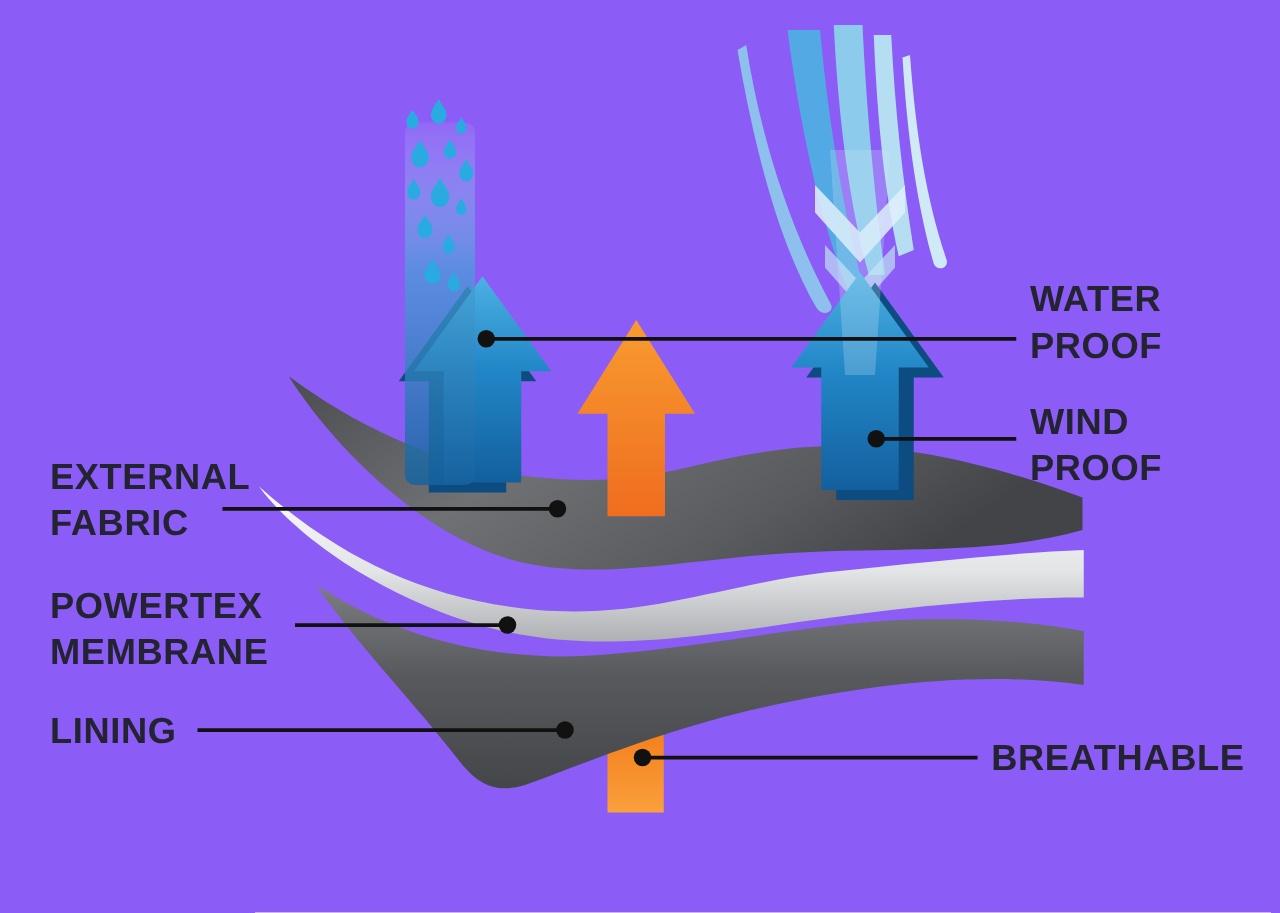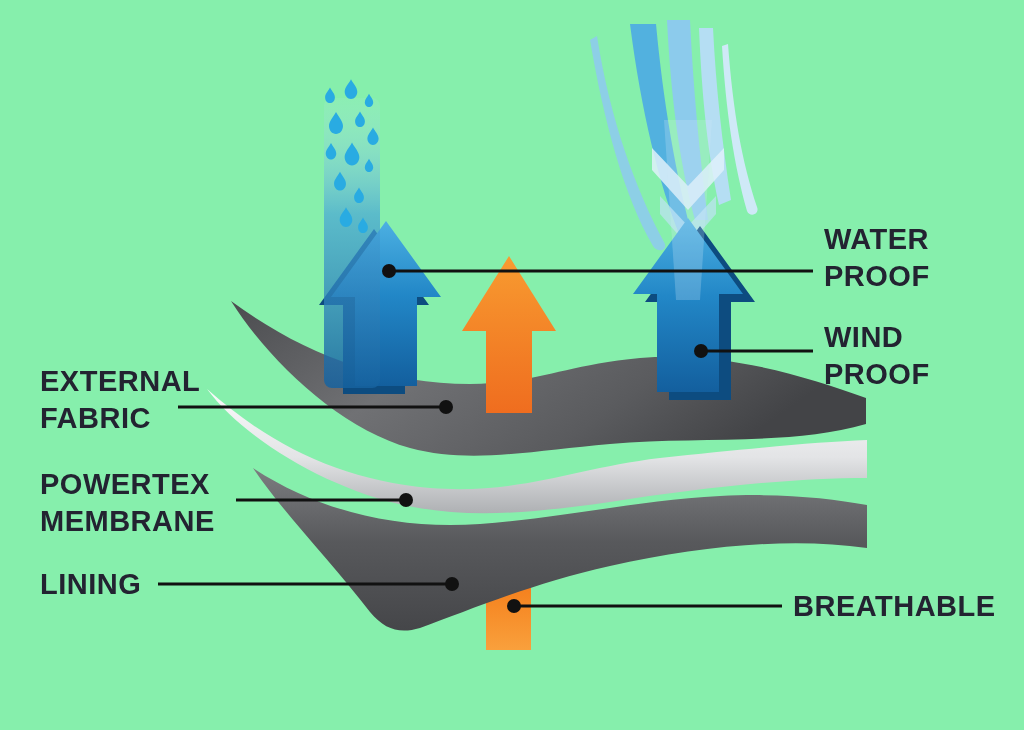"WATER" .stage { background: #86efac -> #8b5cf6 }
